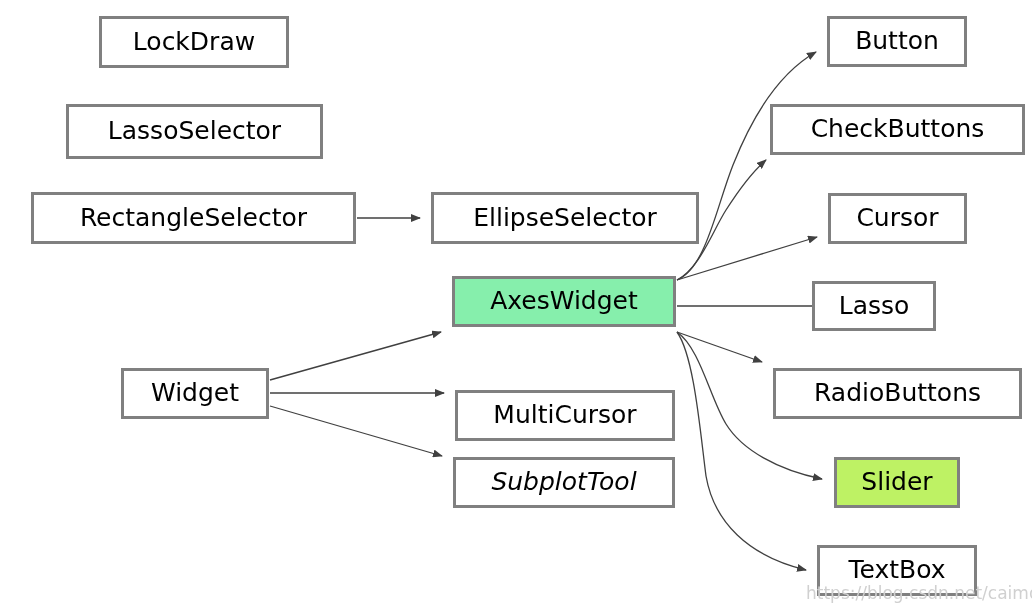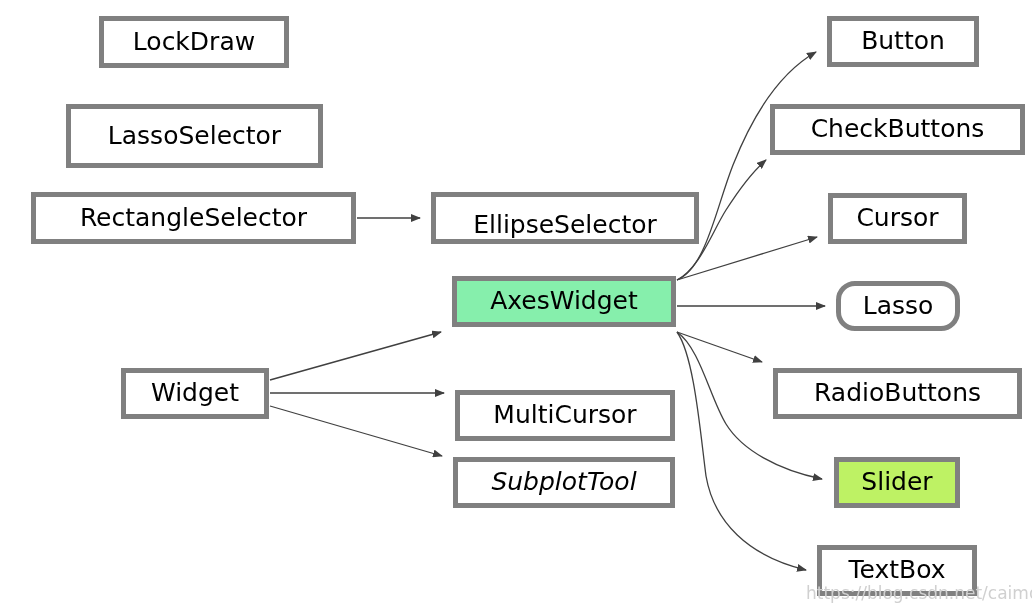"LockDraw" .uml-node { border: 5px solid #3b82f6 -> 3px solid #3b82f6 }
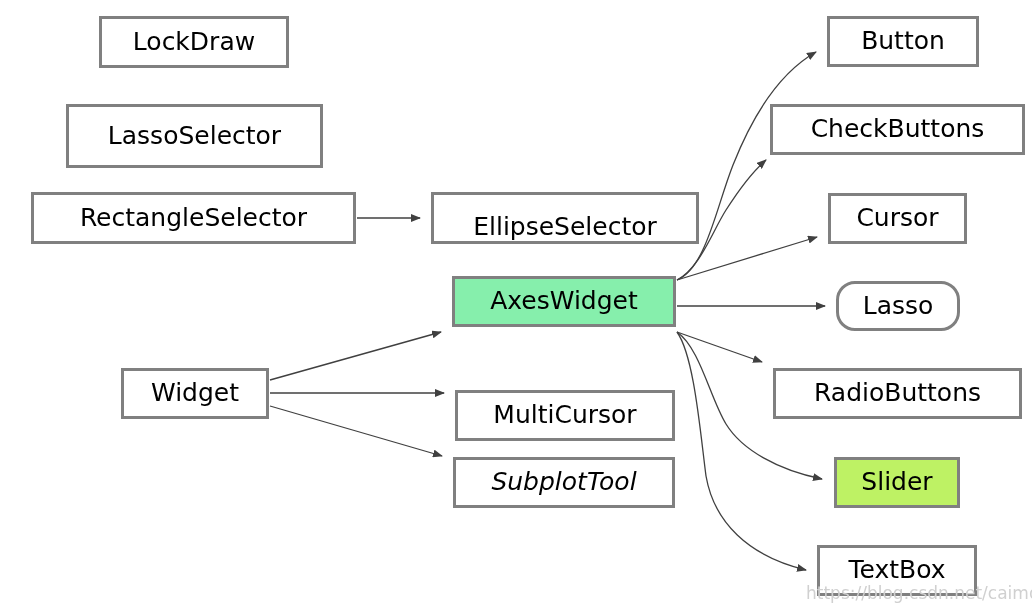"Button" div.uml-node { width: 152px -> 140px }
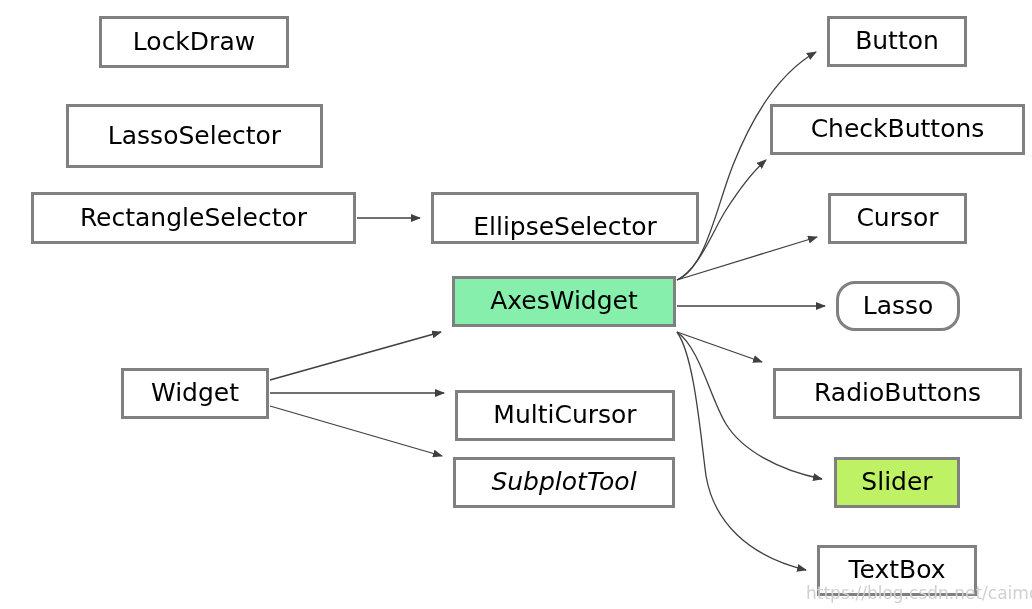"LassoSelector" div.uml-node { height: 64px -> 55px }
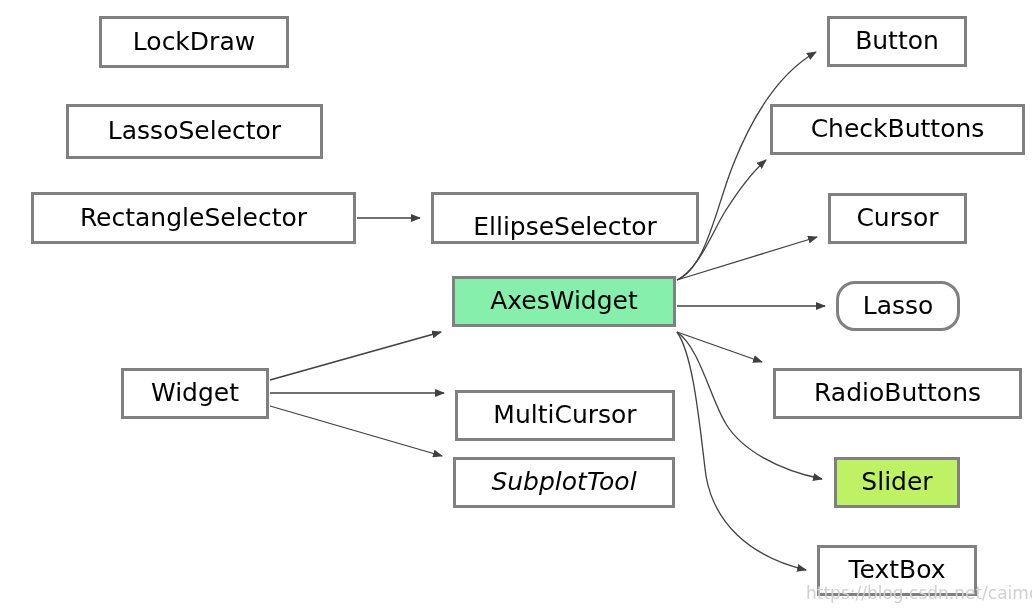"EllipseSelector" div.uml-node { align-items: flex-end -> none }
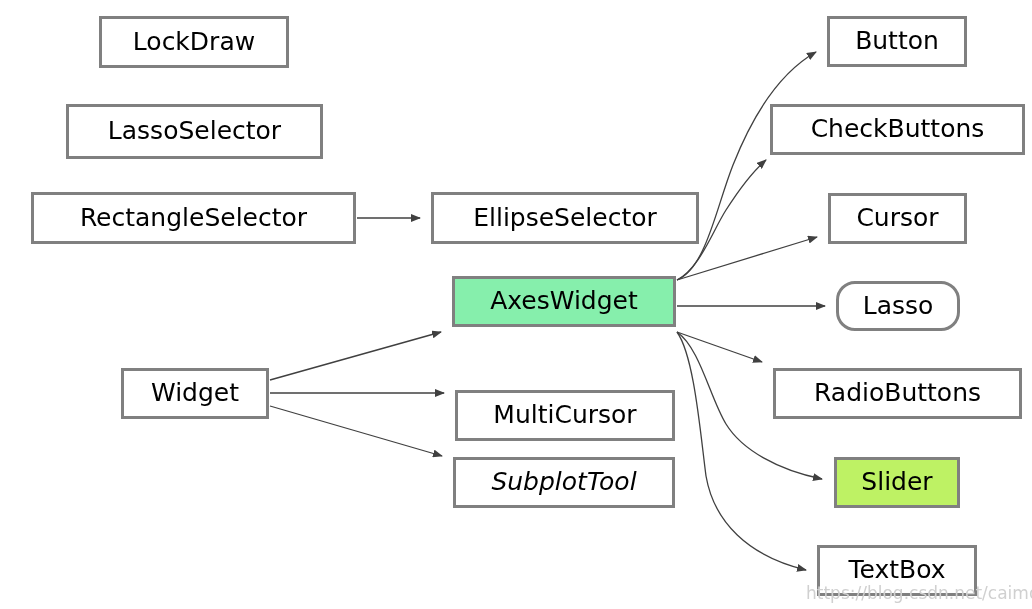"Lasso" div.uml-node { border-radius: 19px -> none; left: 836px -> 812px }
